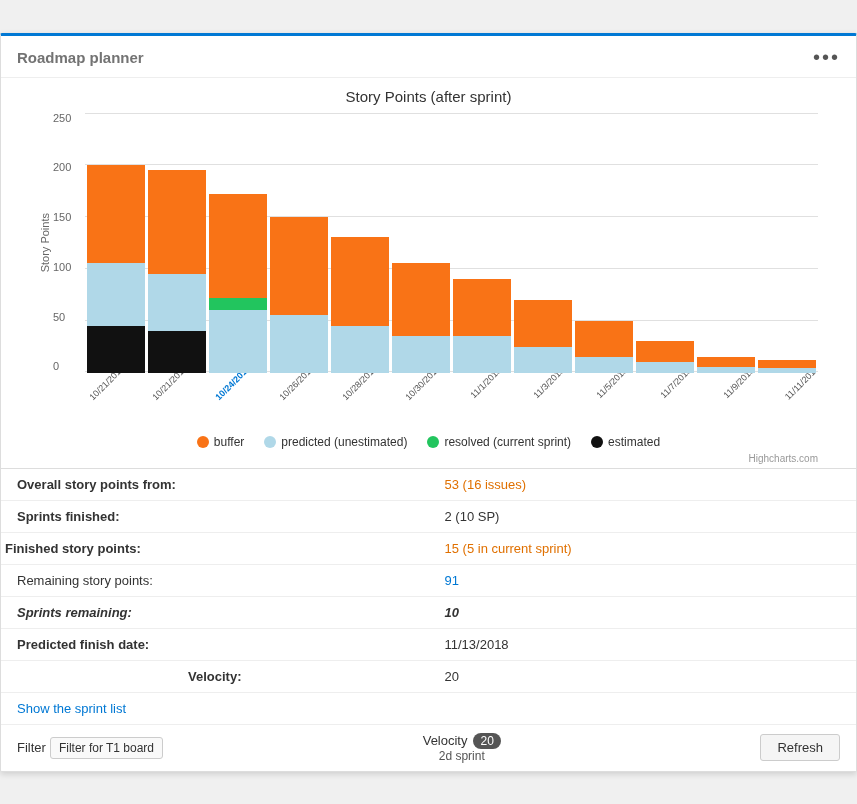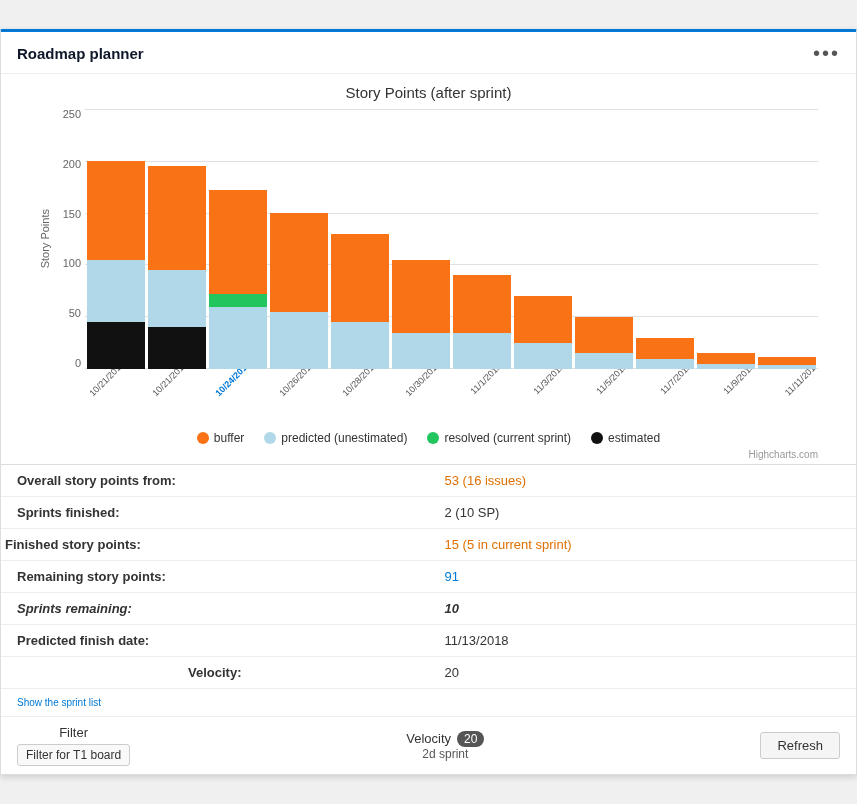"Roadmap planner" .widget-title { color: #0f172a -> #737373 }
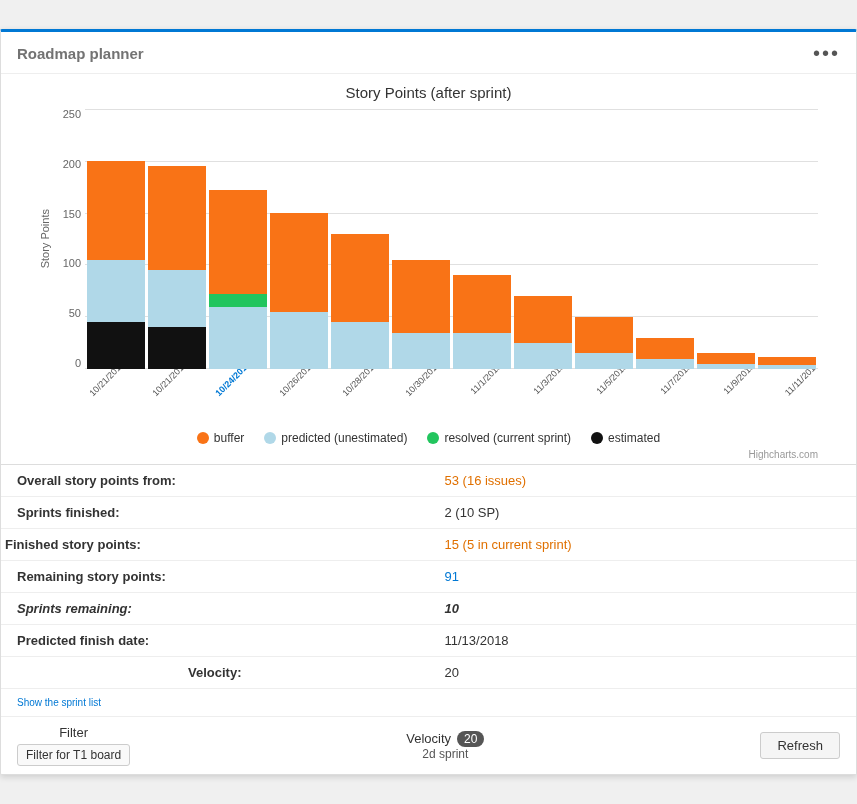"250" .y-label { text-align: right -> none }
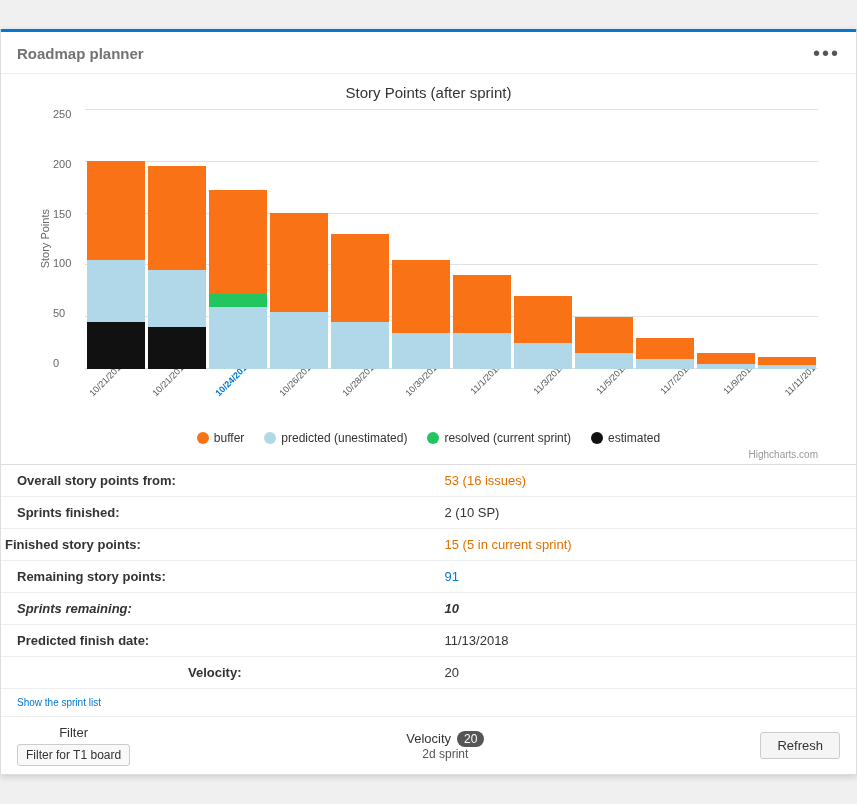"Remaining story points:" td { font-weight: bold -> normal }
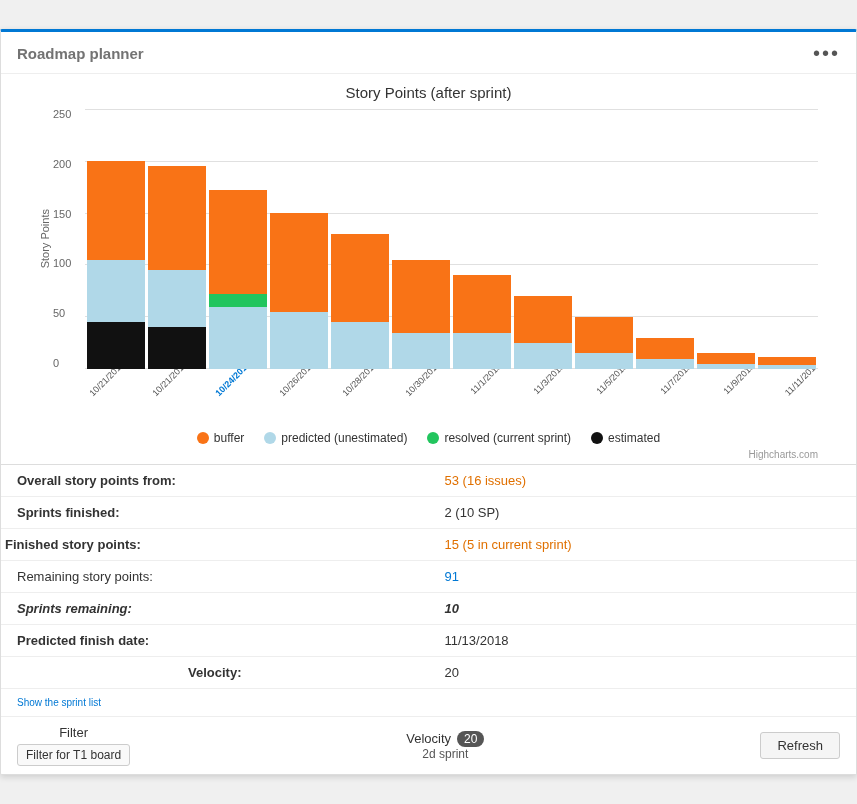"Show the sprint list" .sprint-link { font-size: 10px -> 13px }
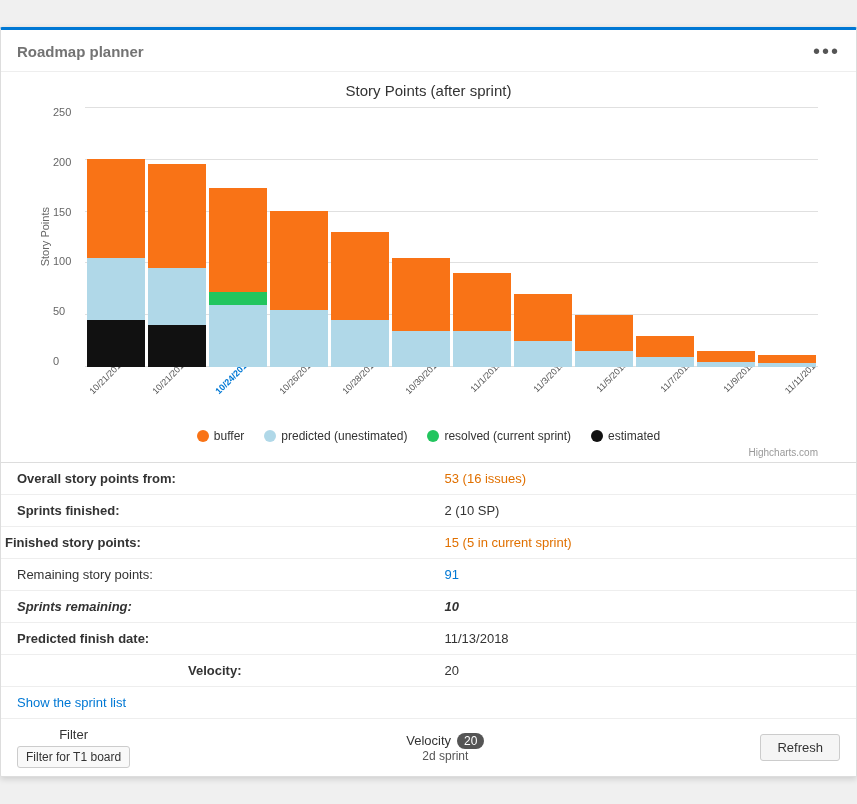"Filter" .footer-left { flex-direction: column -> none }
